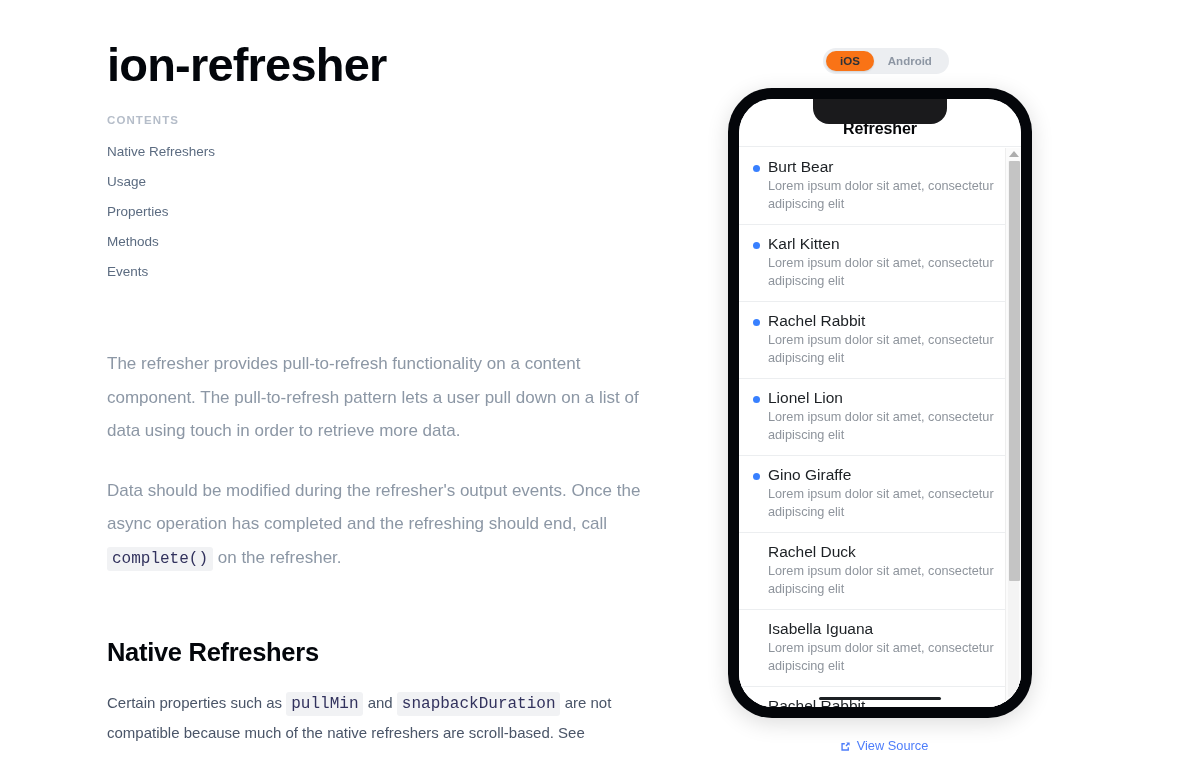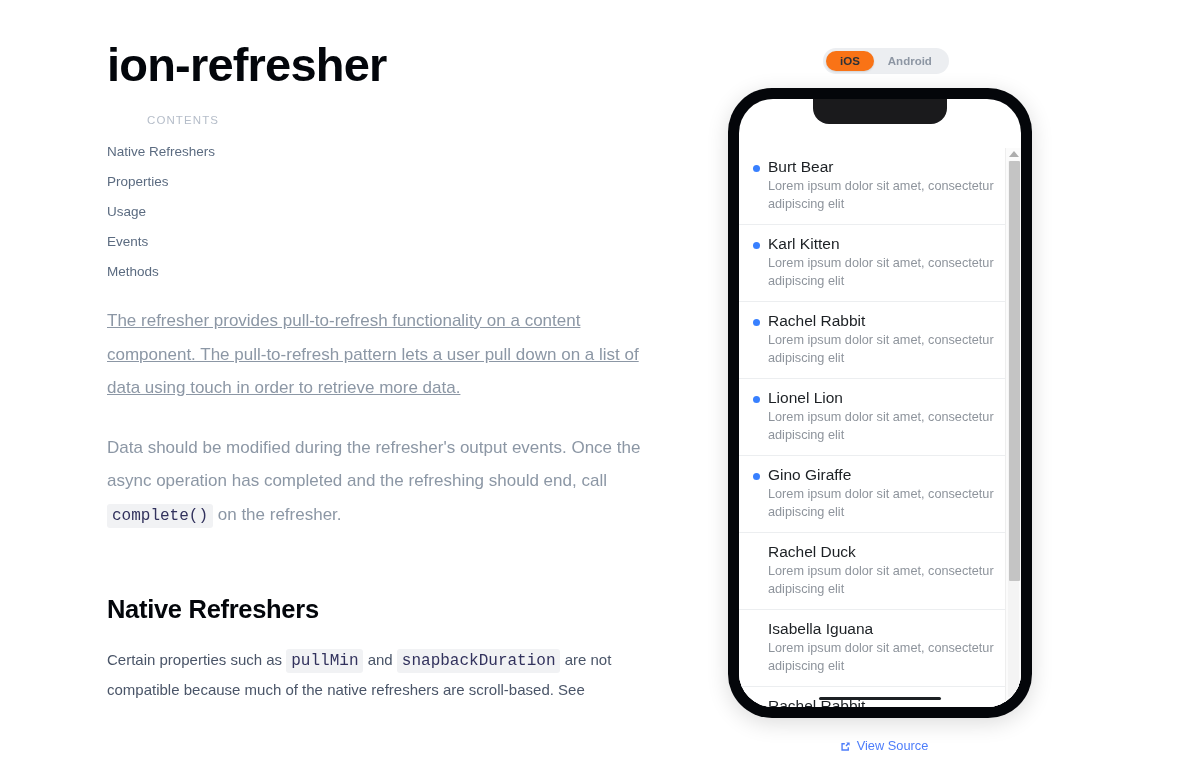"CONTENTS" .contents-label { font-weight: 400 -> 700; margin-left: 40px -> none }
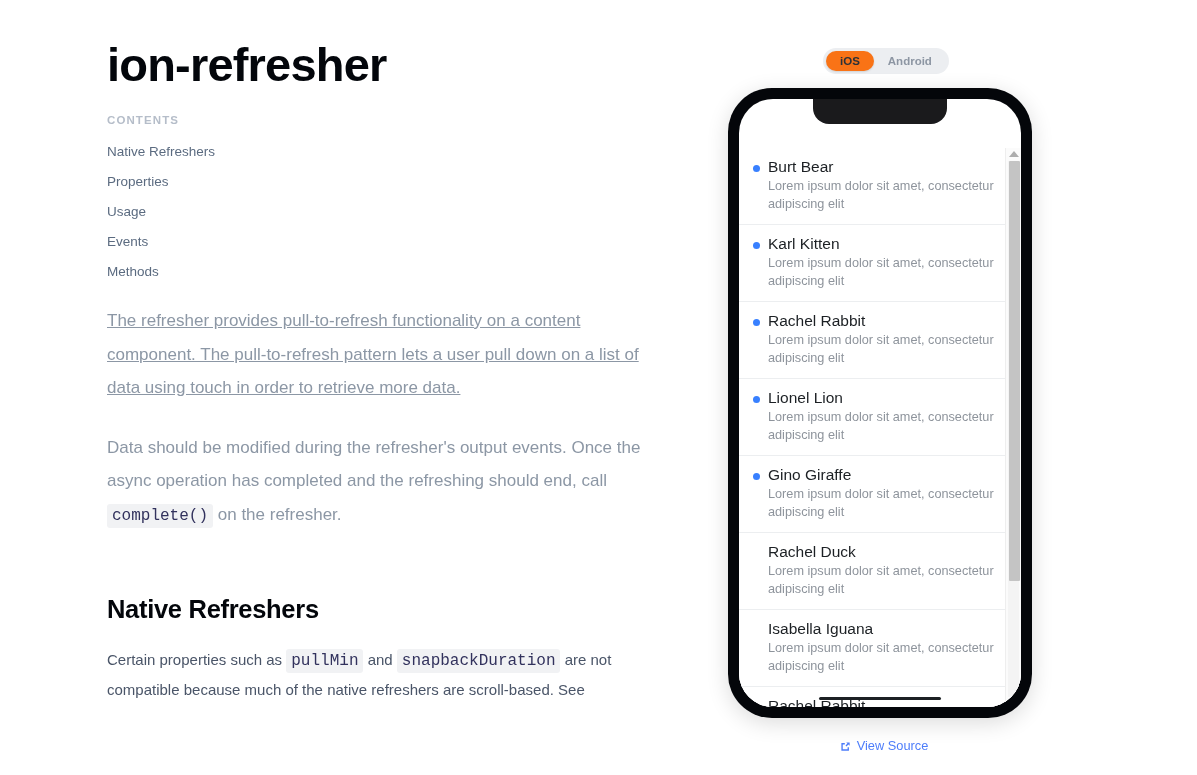"Refresher" div.app-header { html: none -> <div> <span>Refresher</span> </div> }
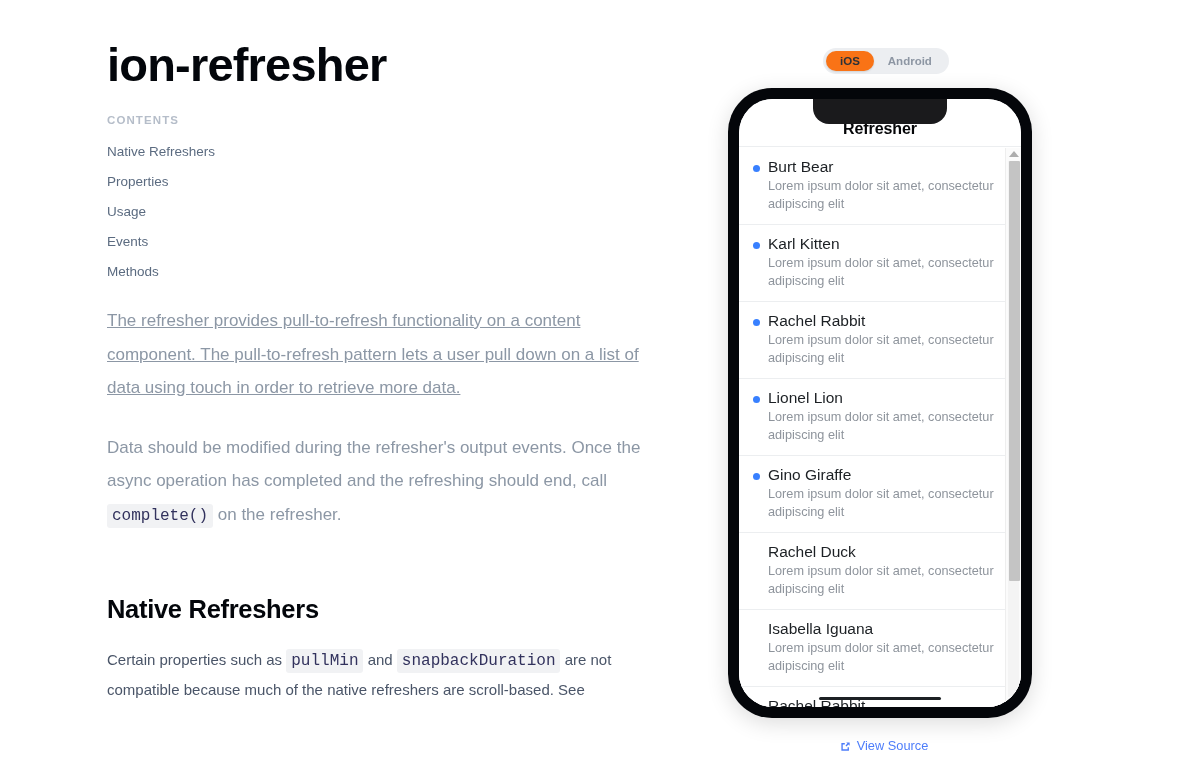"Properties" li { order: before "Usage" -> after "Usage" }
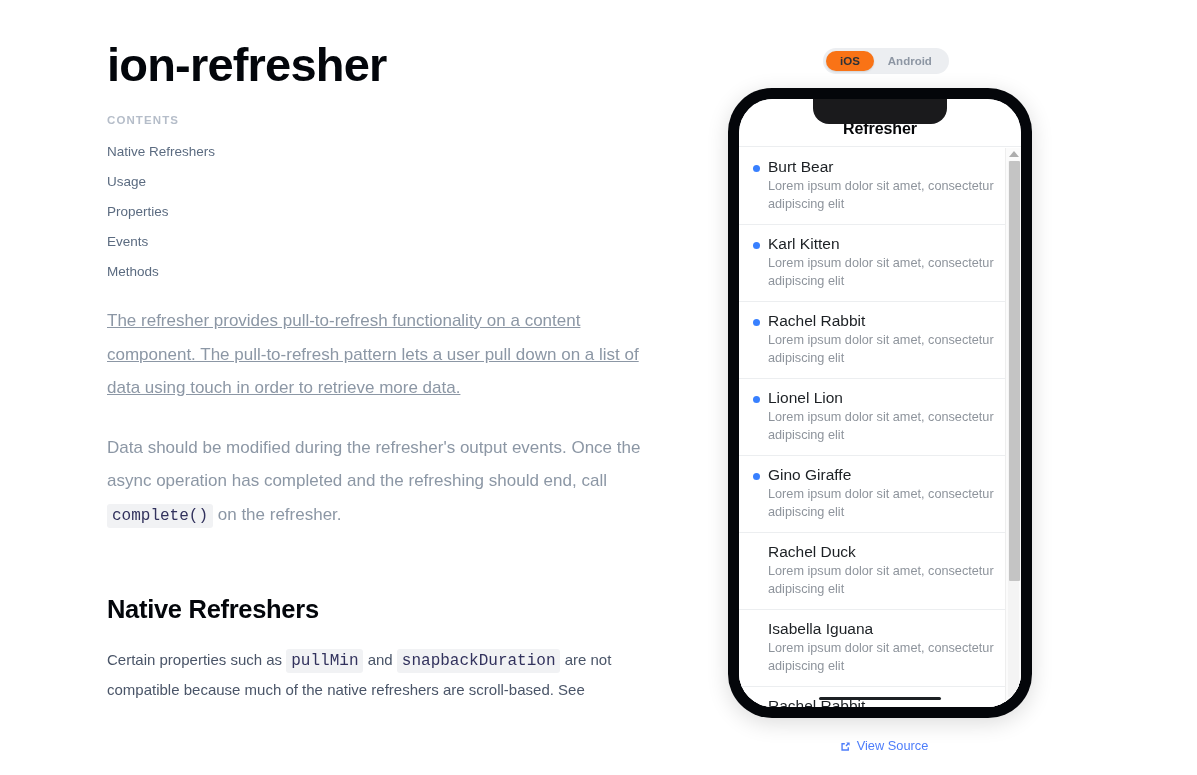"Events" li { order: before "Methods" -> after "Methods" }
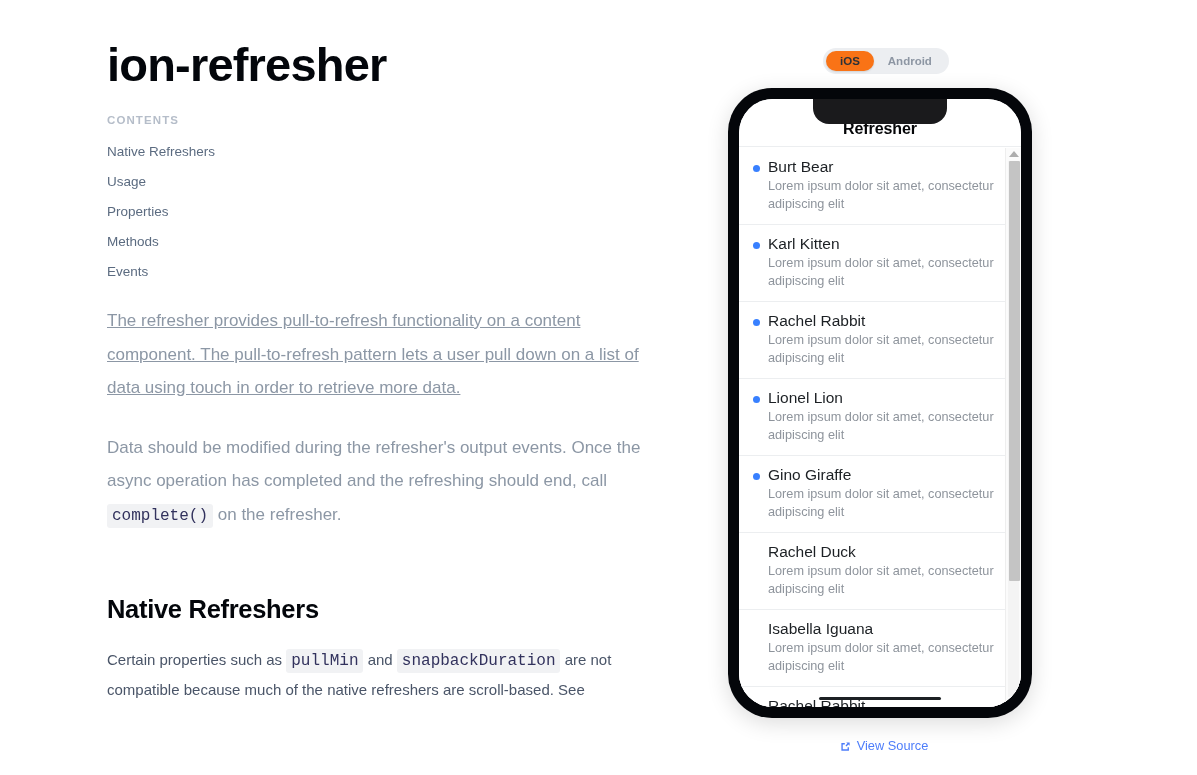"The refresher provides pull-to-refresh" .body-para.first { margin-top: 24px -> 67px; text-decoration: underline -> none }
